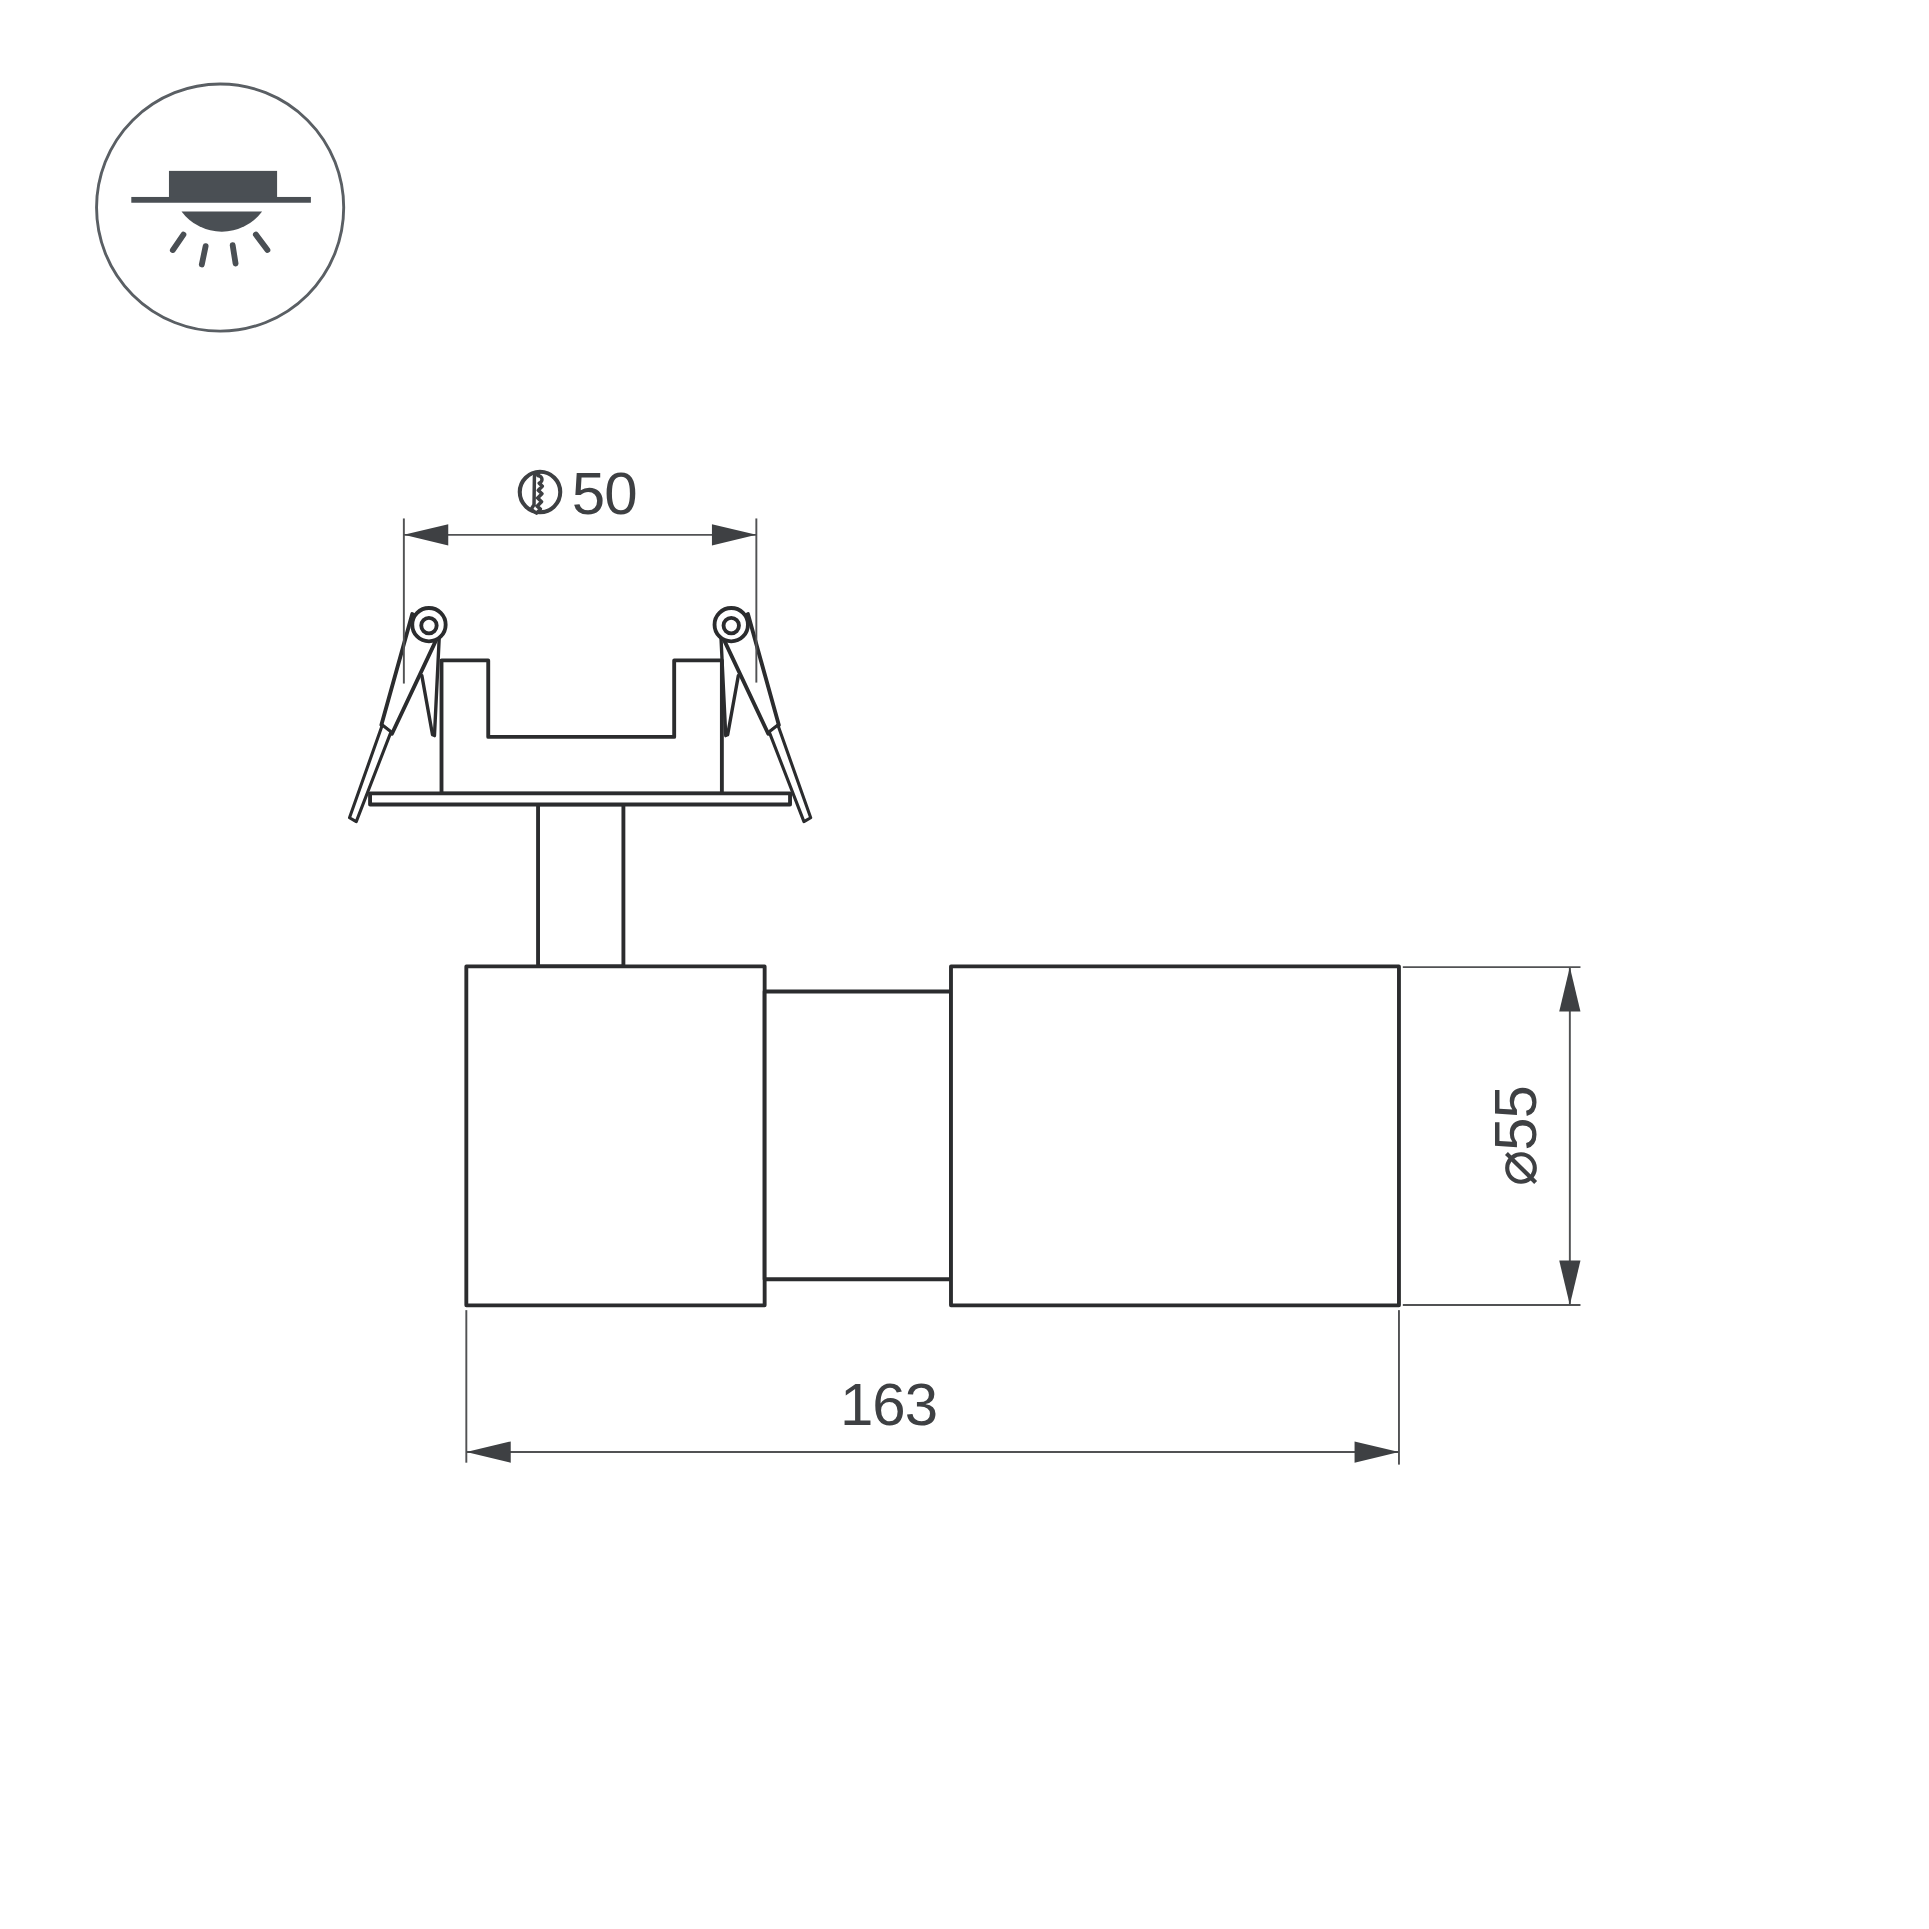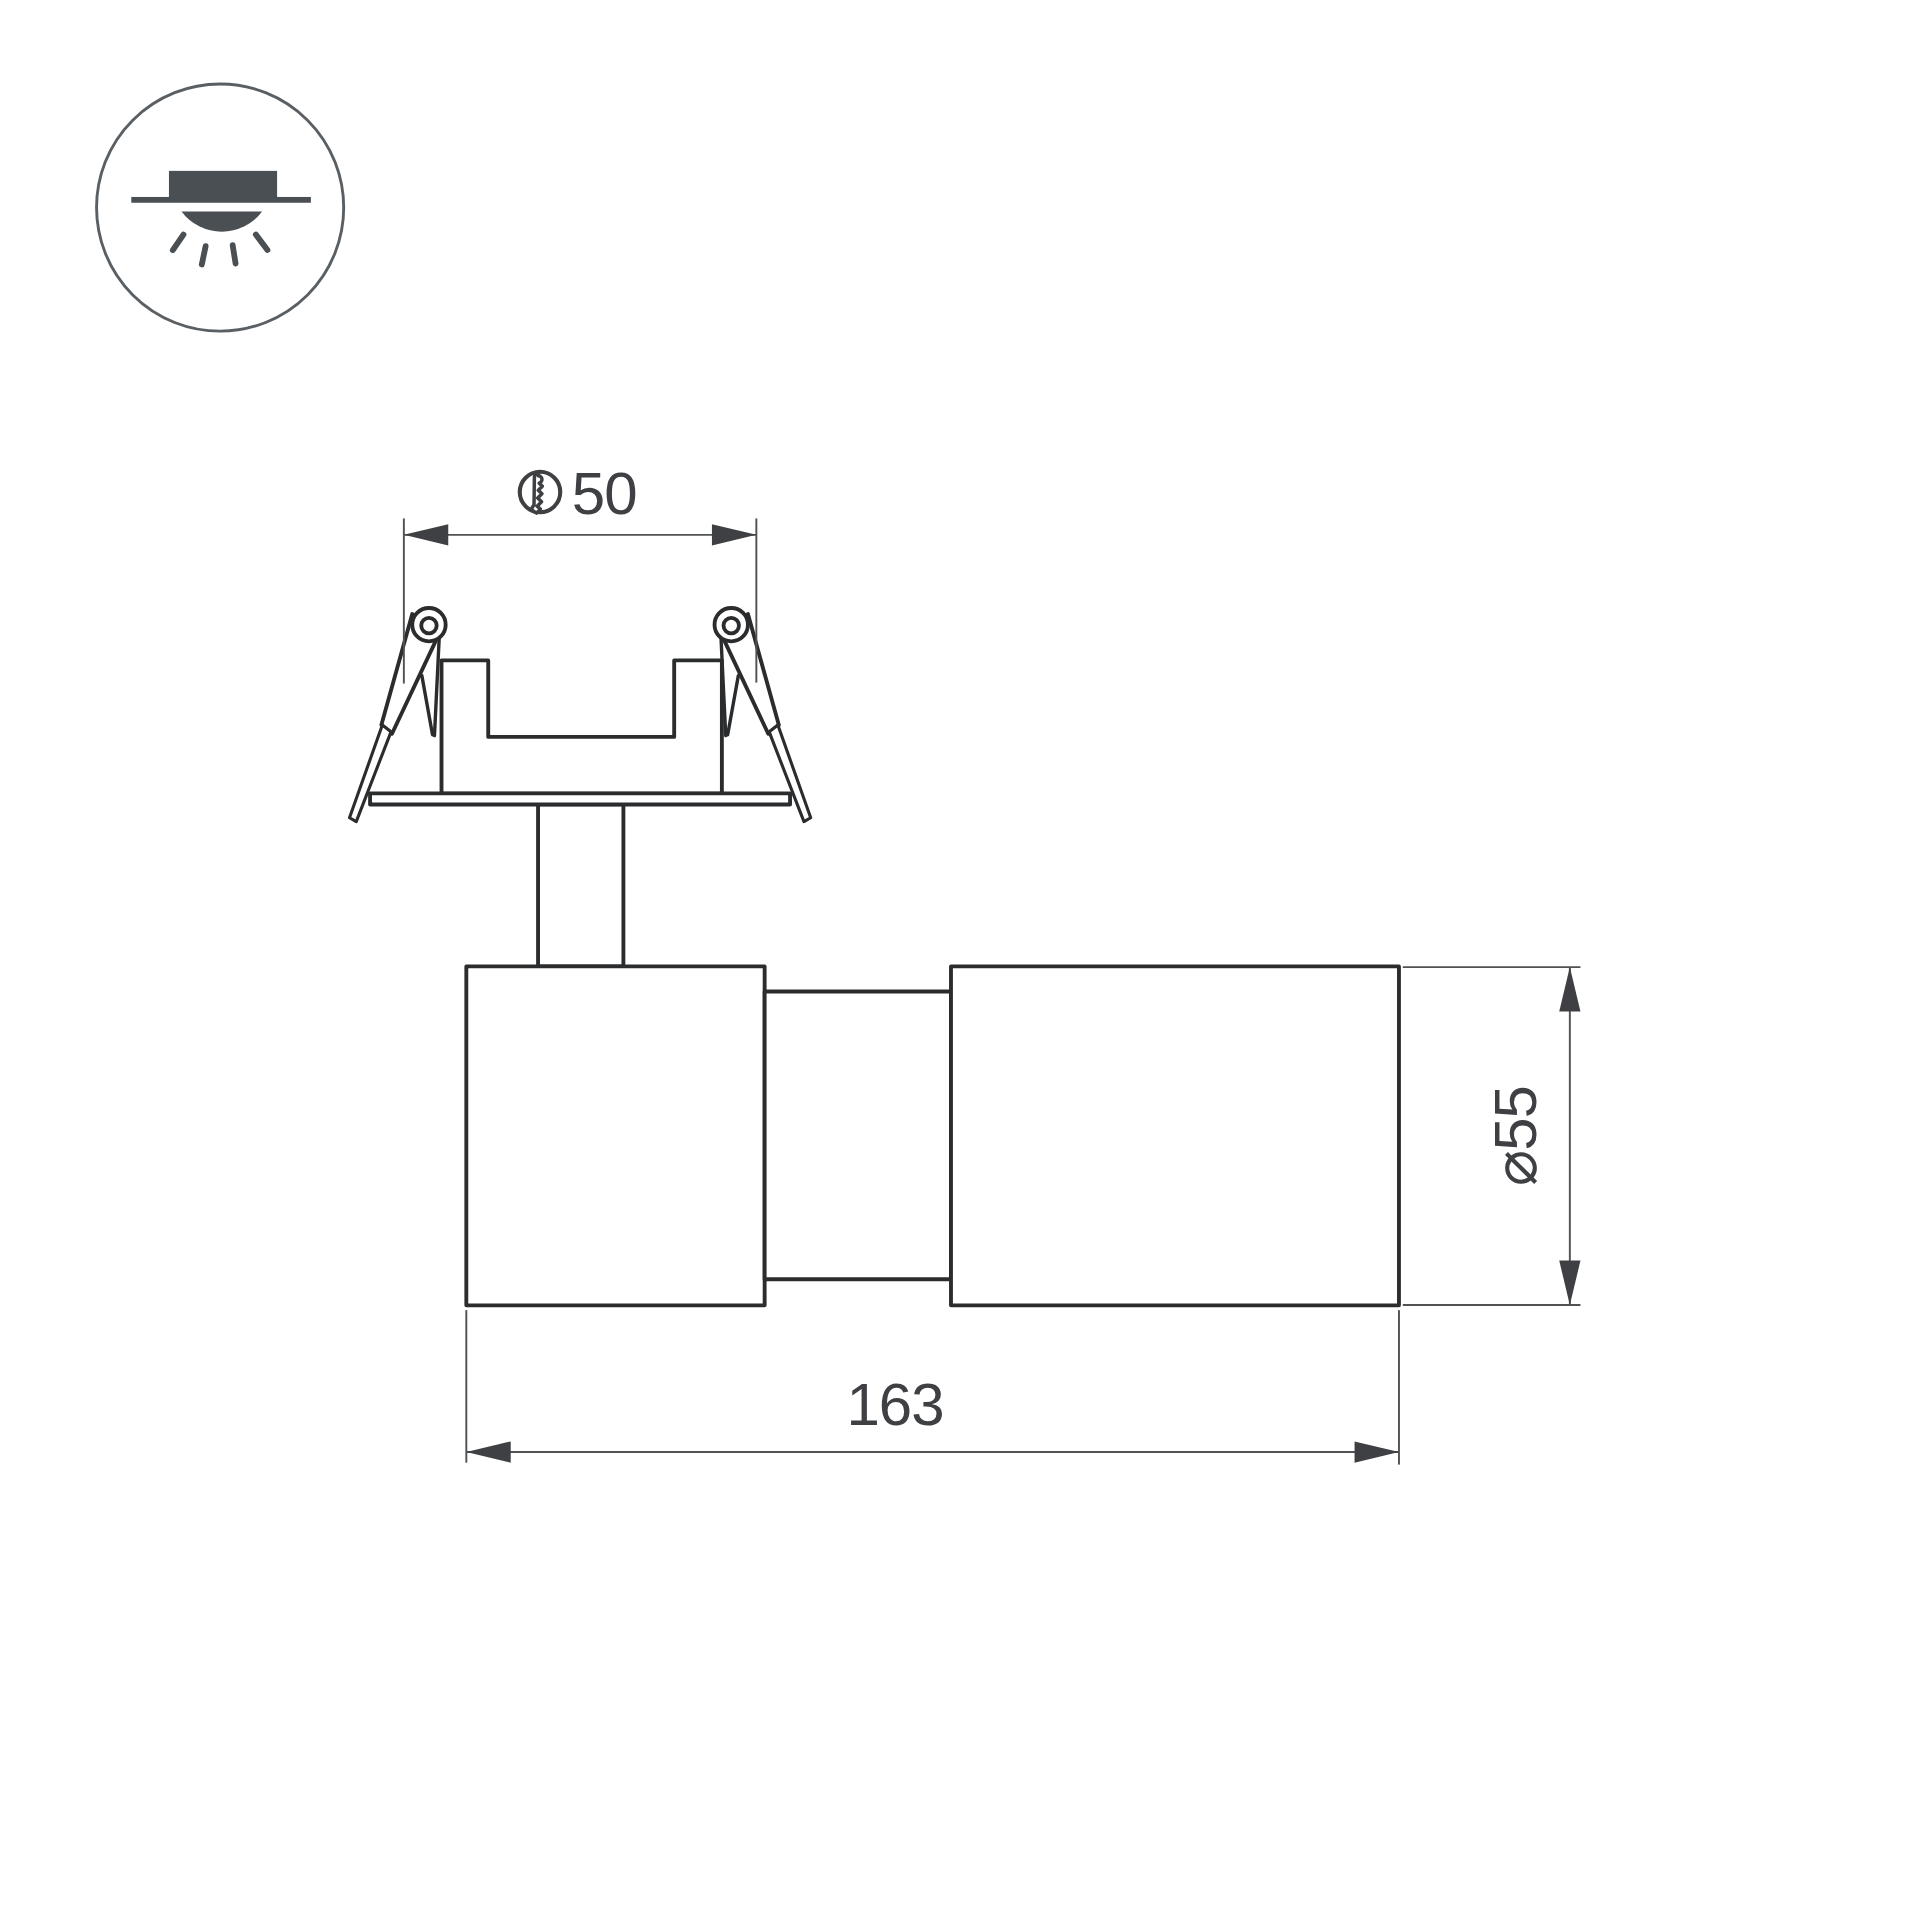"163" .label-length { left: 808px -> 840px; text-align: center -> left }
